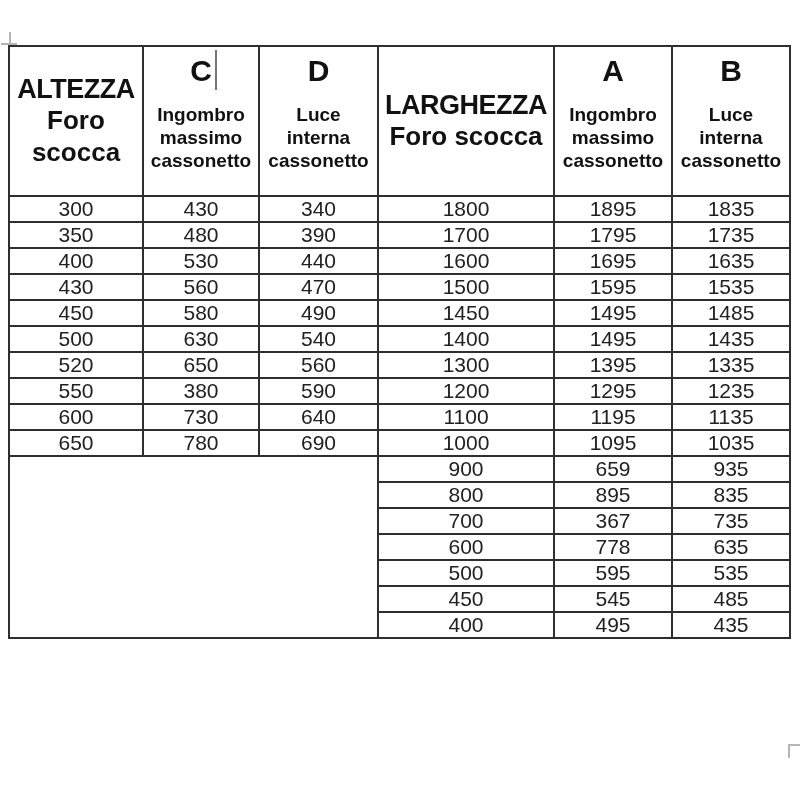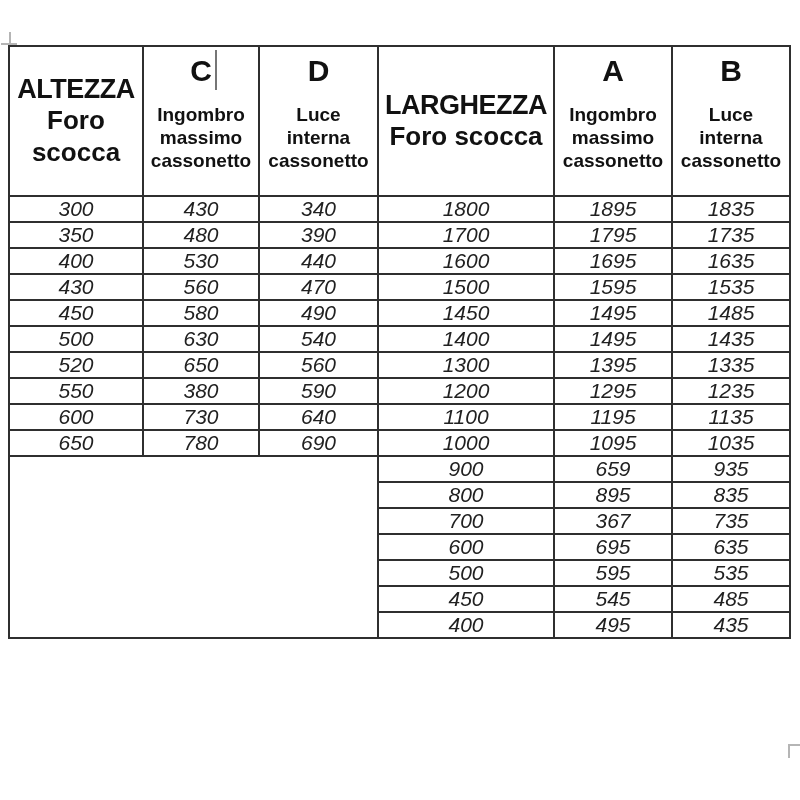"300" tbody tr { font-style: italic -> none }
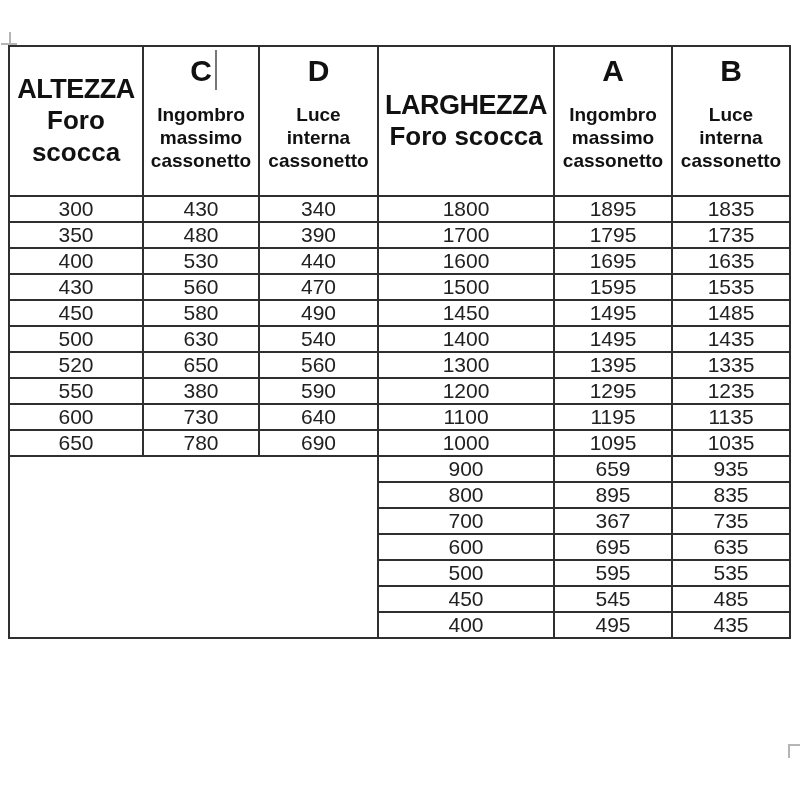"695" td.num { text: 695 -> 778 }
